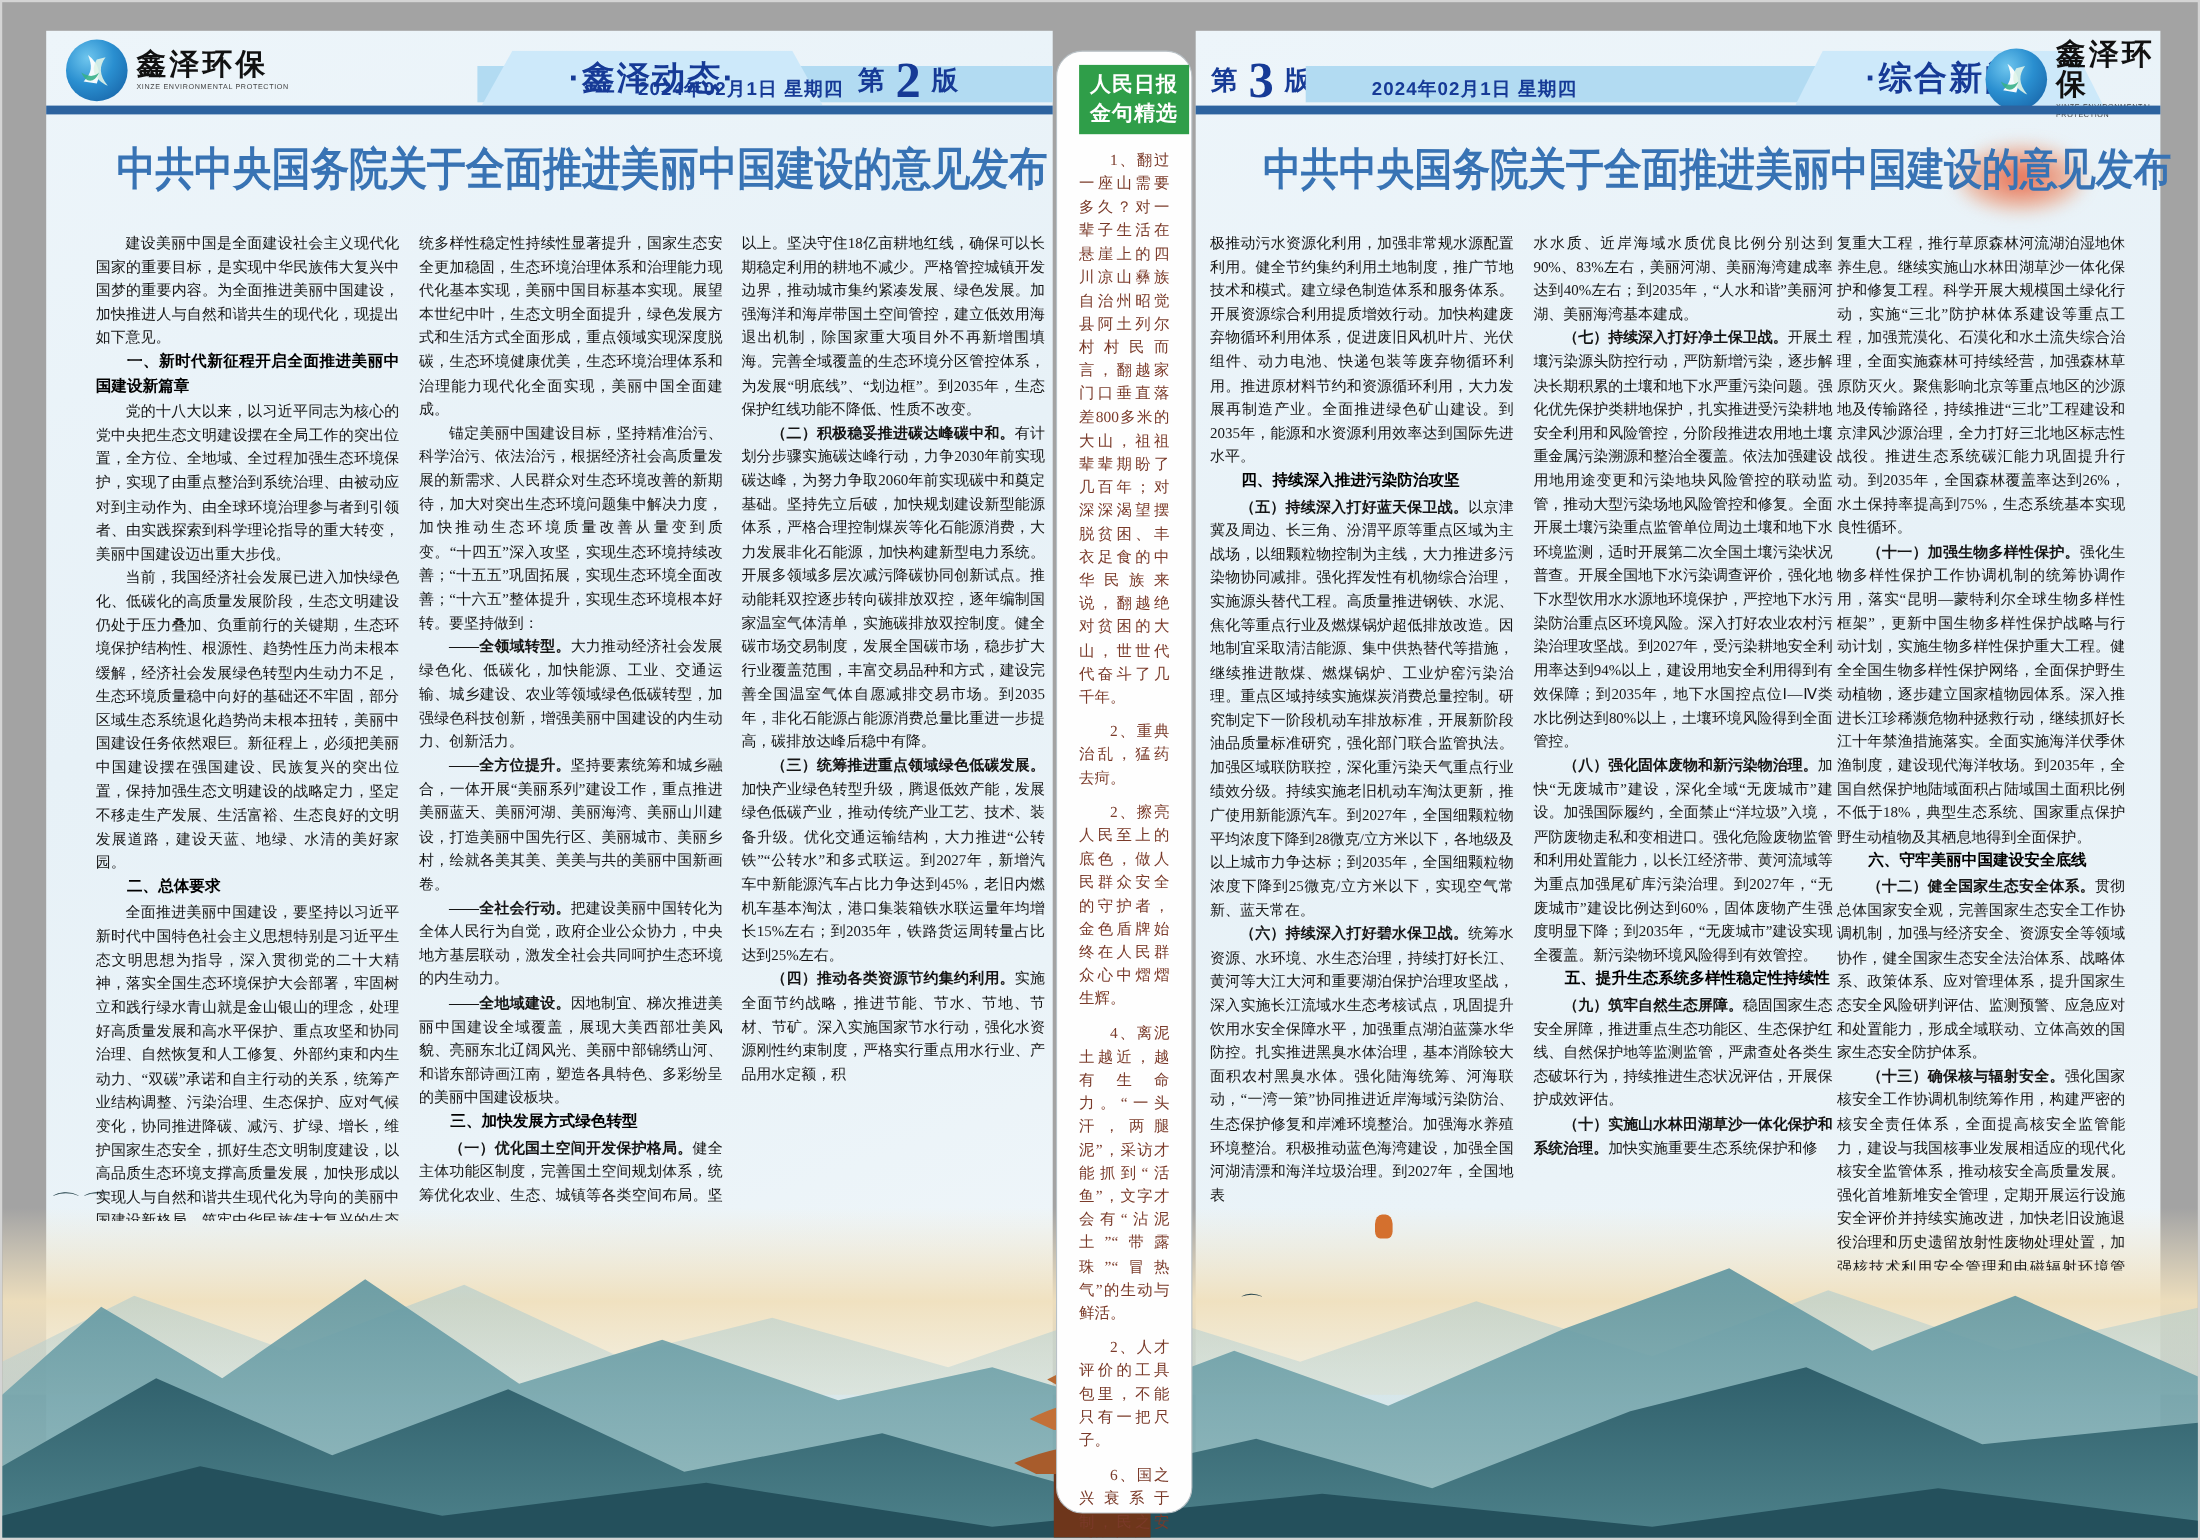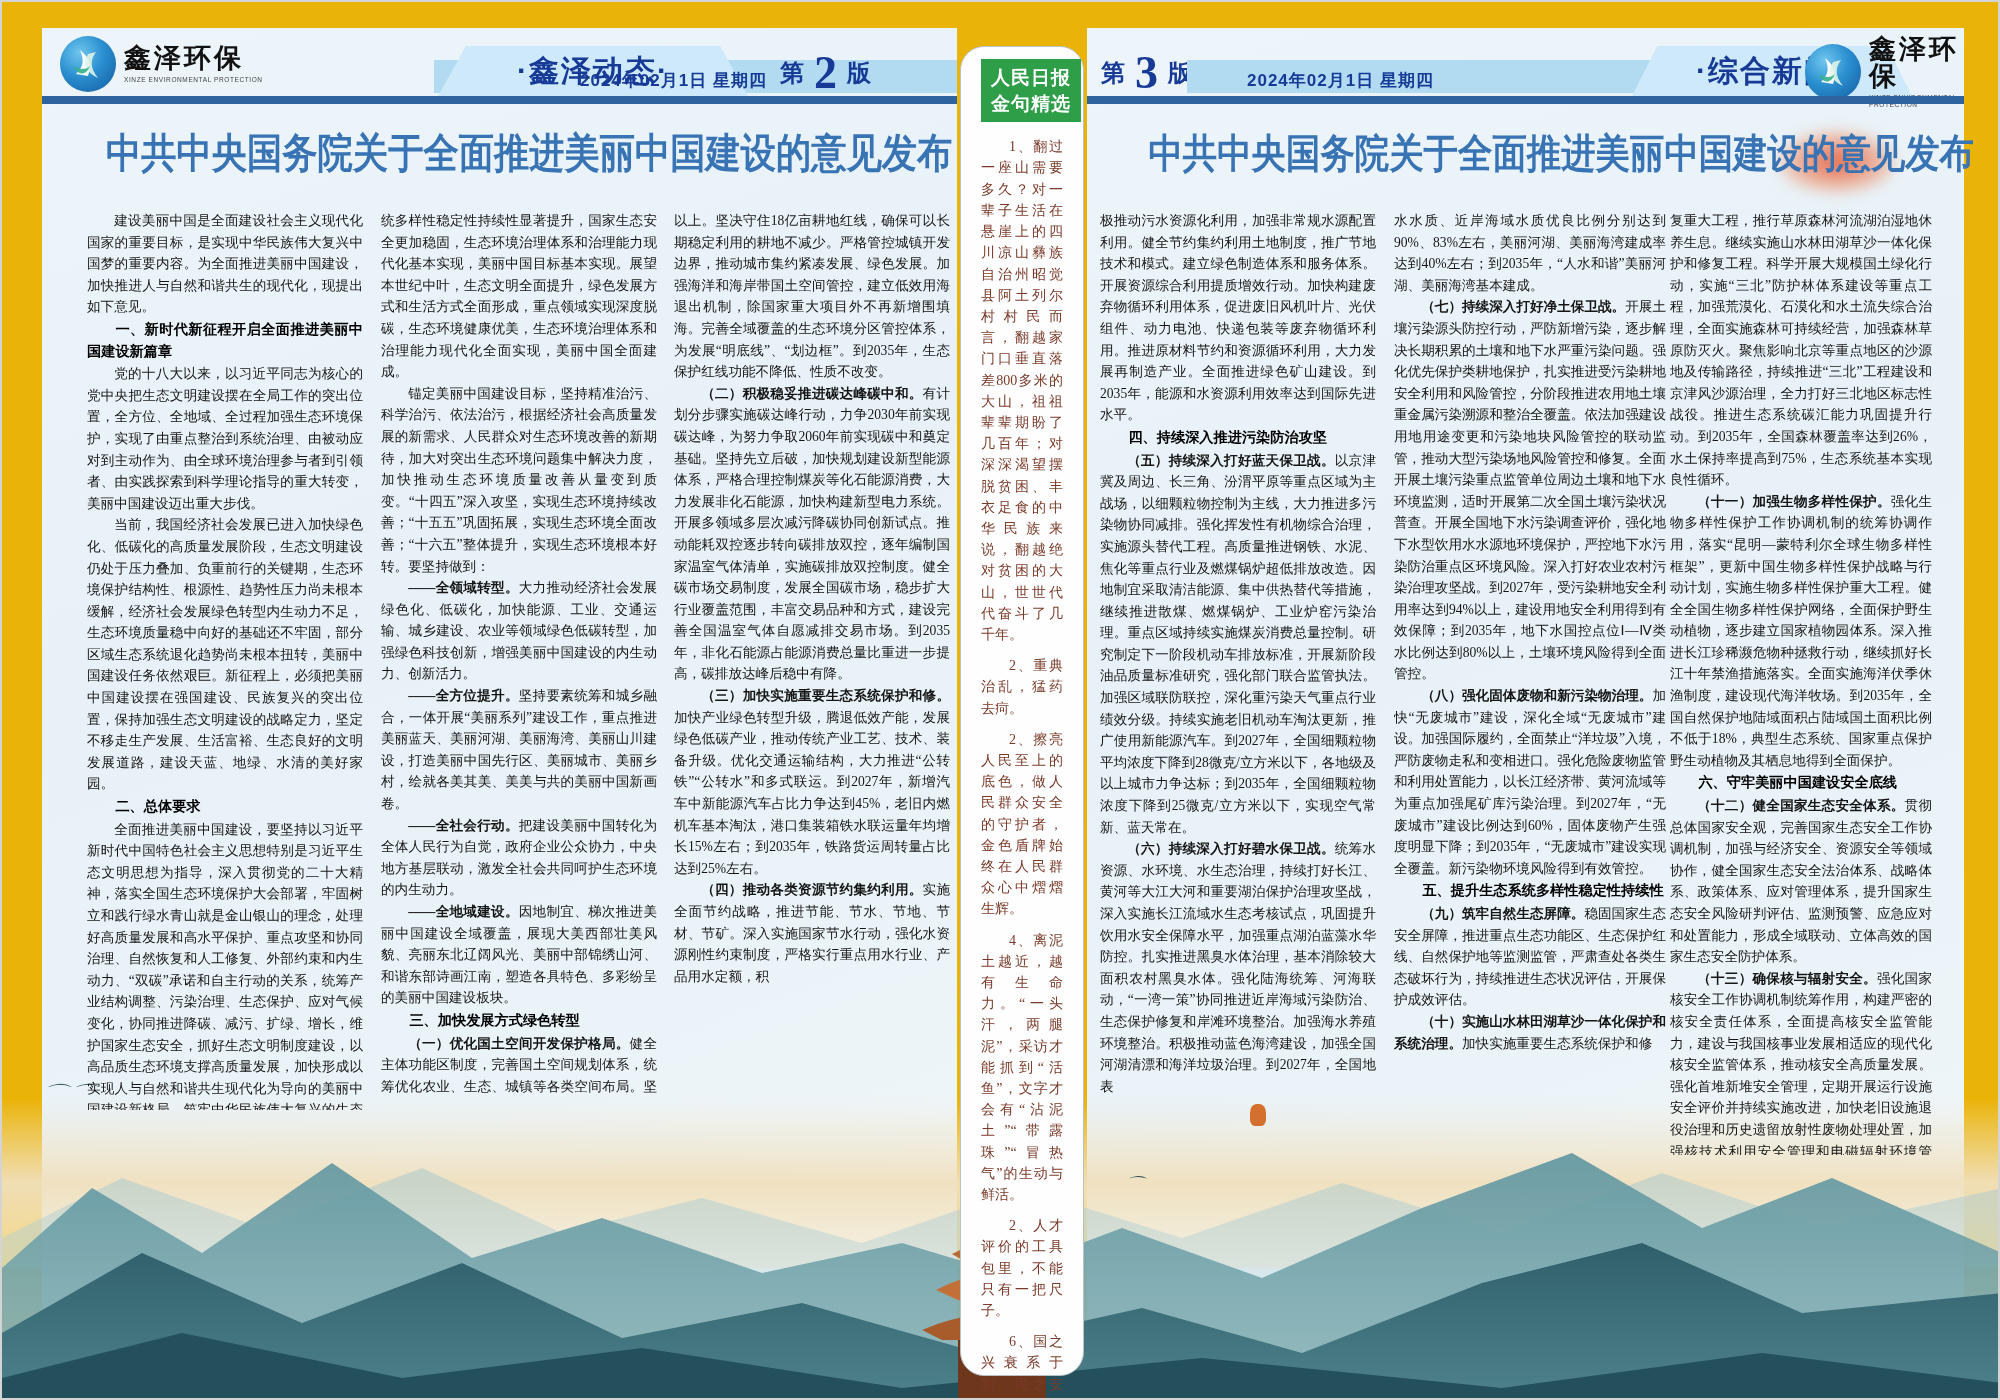"鑫泽环保" #canvas { background: #eab308 -> #a3a3a3 }
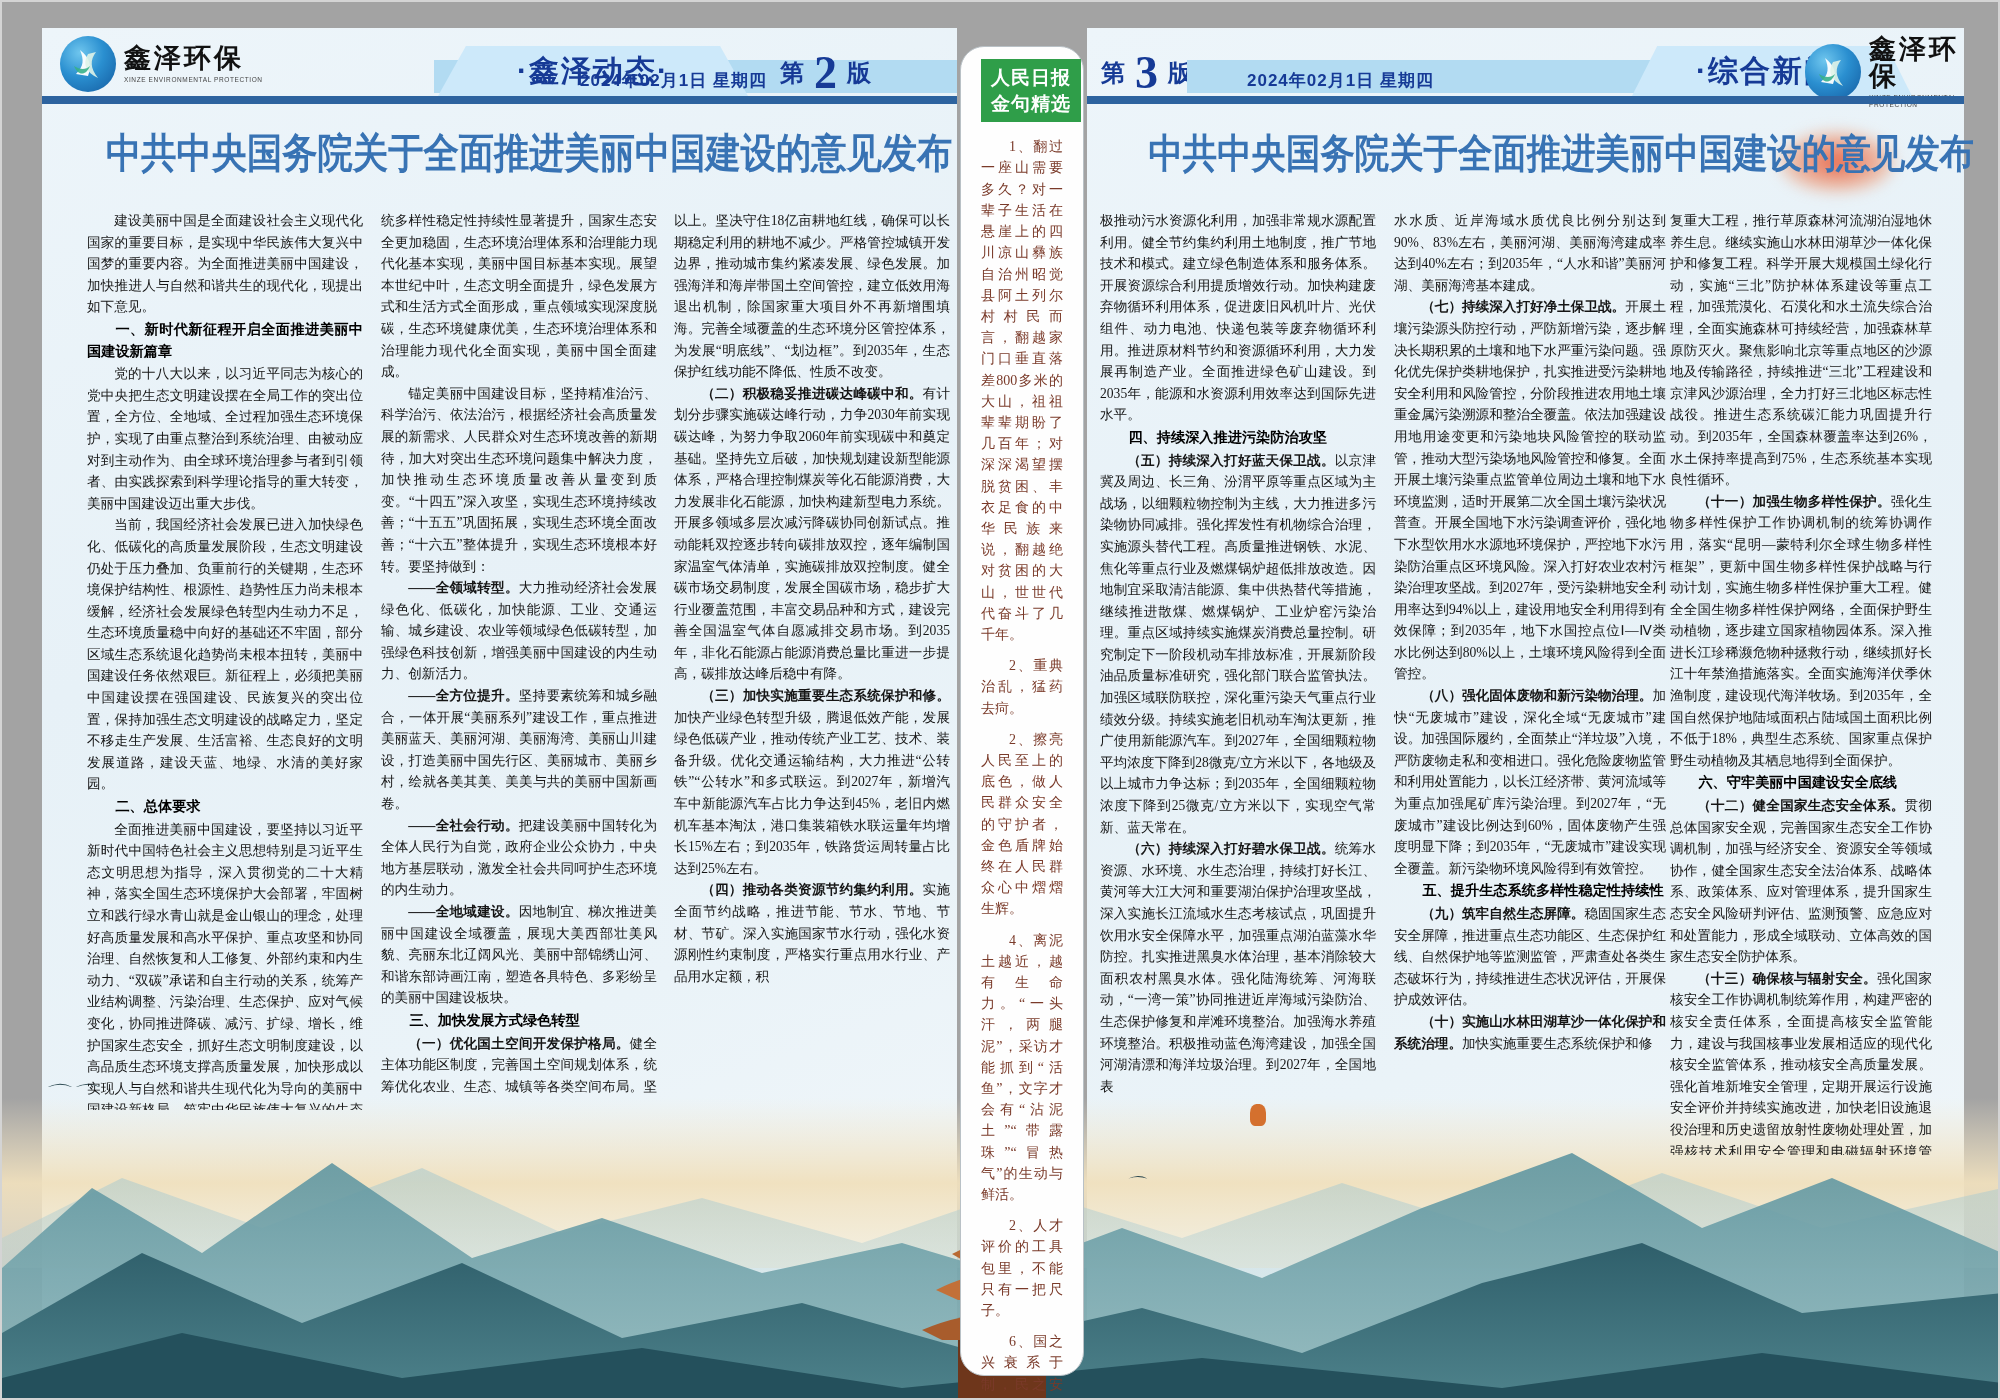"（三）加快实施重要生态系统保护和修。" b.lead { text: 加快实施重要生态系统保护和修 -> 统筹推进重点领域绿色低碳发展 }
